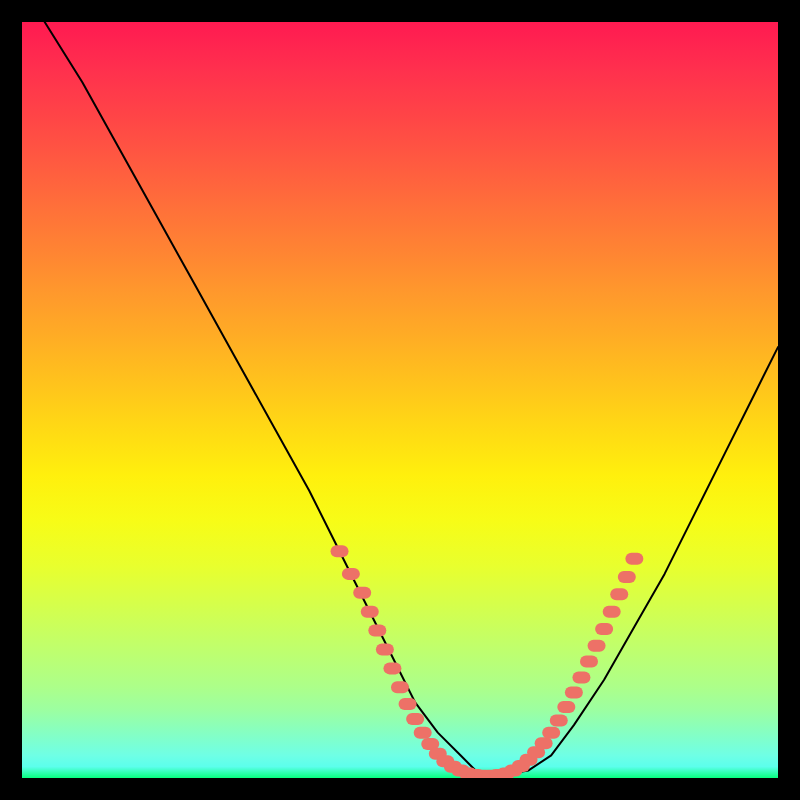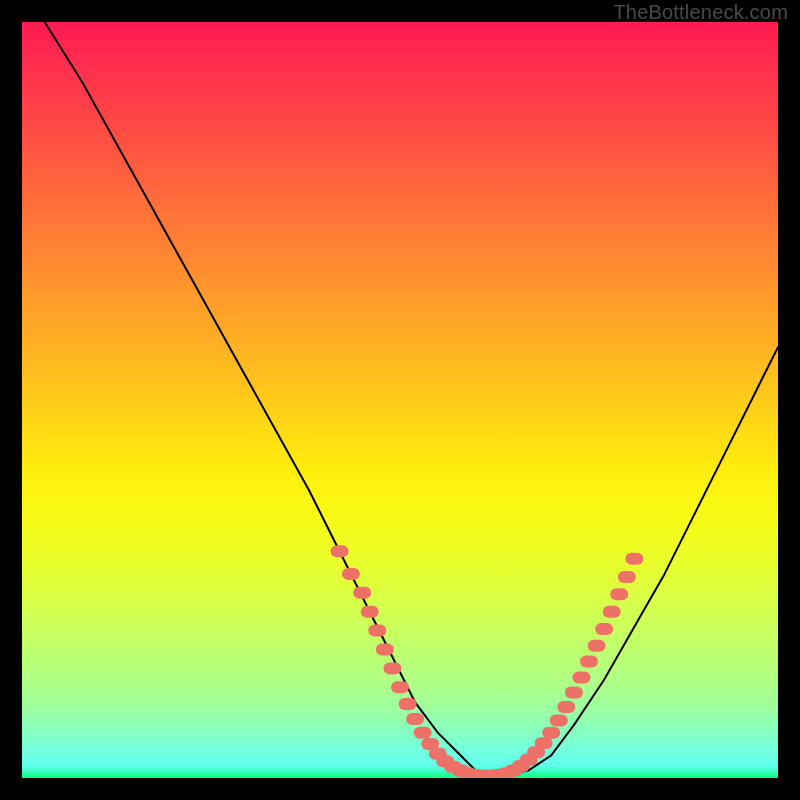"TheBottleneck.com" div.watermark { html: <div>TheBottleneck.com</div> -> none }
